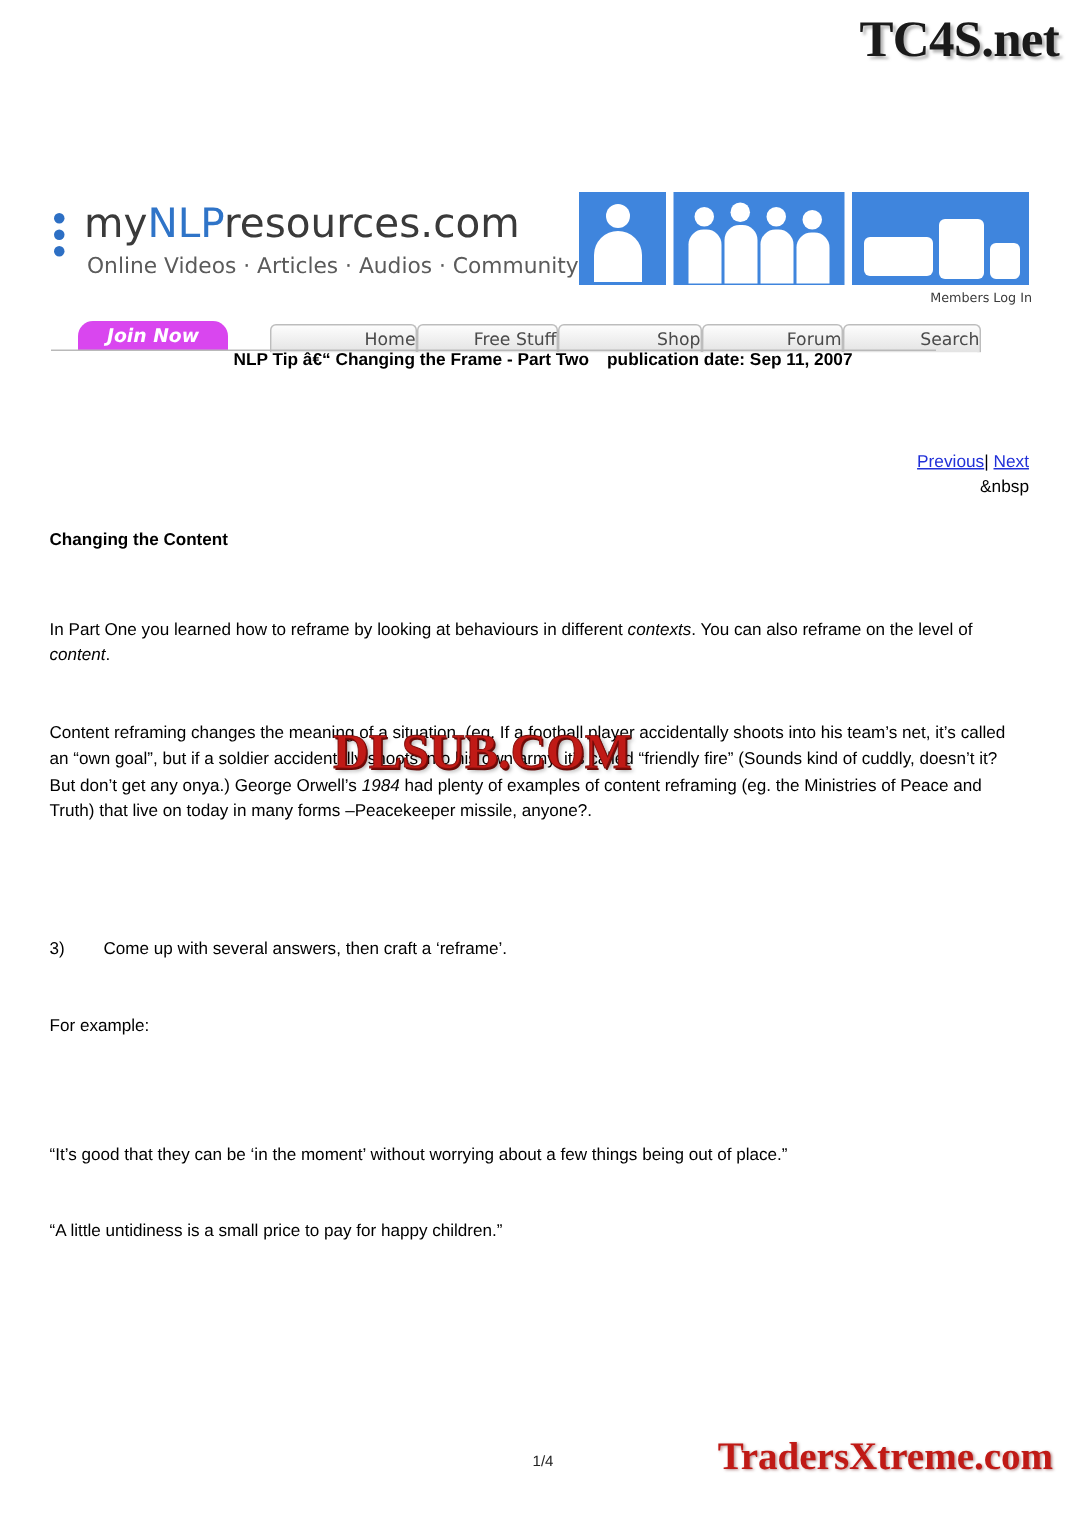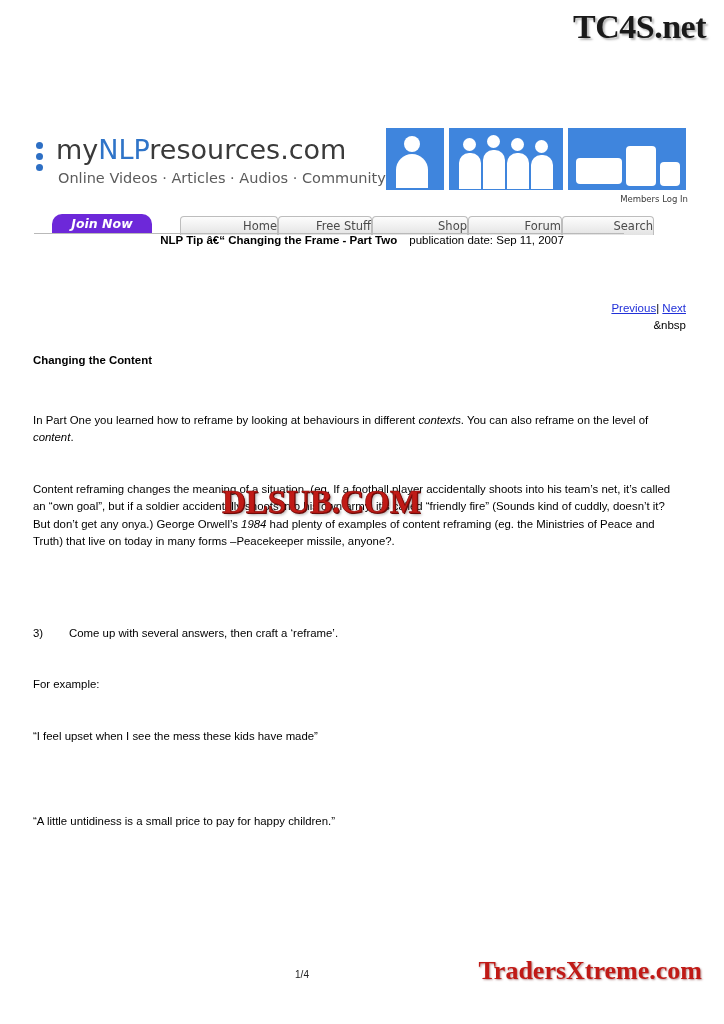"Join Now" .join-now { background: #6d28d9 -> #d946ef }
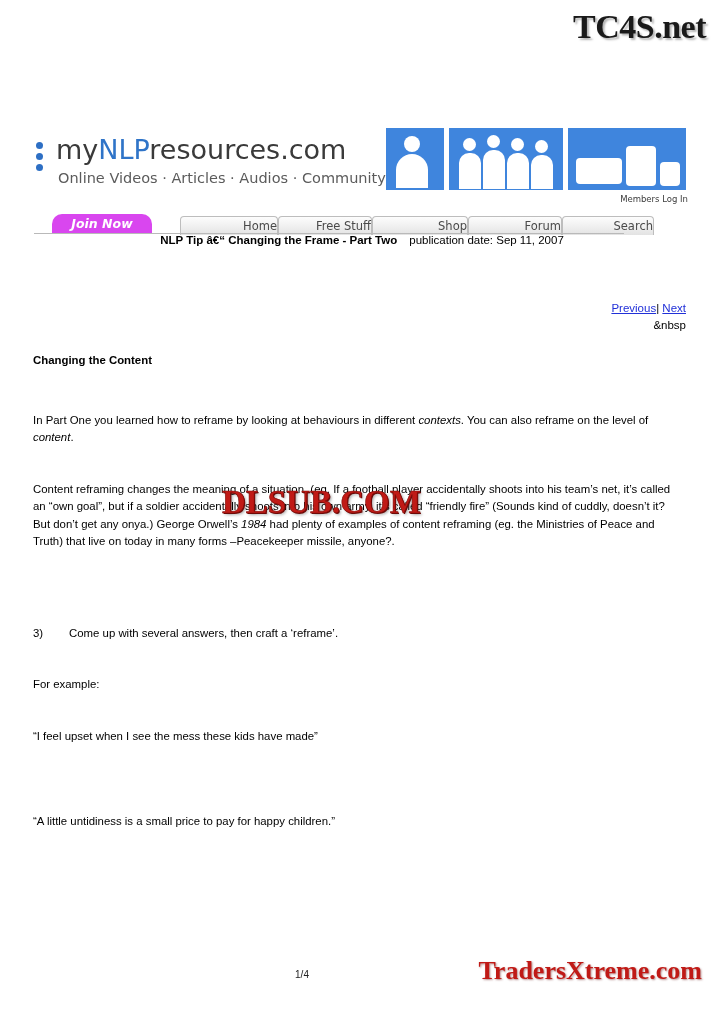"publication date: Sep 11, 2007" .title-line .d { font-weight: normal -> bold }
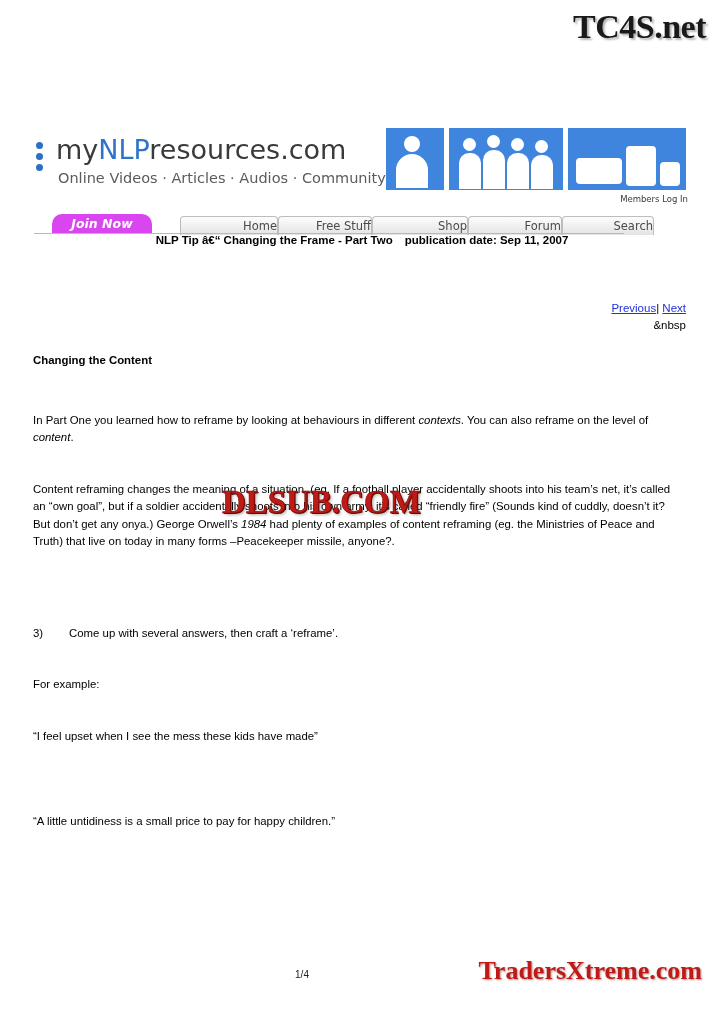"“I feel upset when I" p { html: <p>“I feel upset when I see the mess these kids have made”</p> -> none }
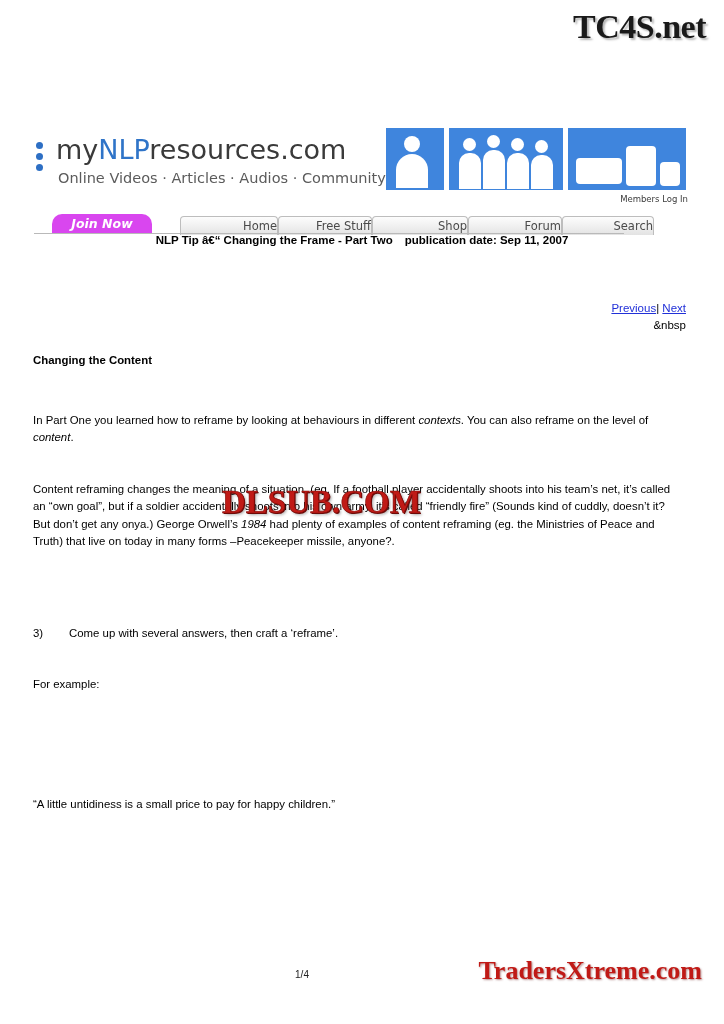"“It’s good that they can" p { html: none -> <p>“It’s good that they can be ‘in the moment’ without worrying about a few things being out of place.”</p> }
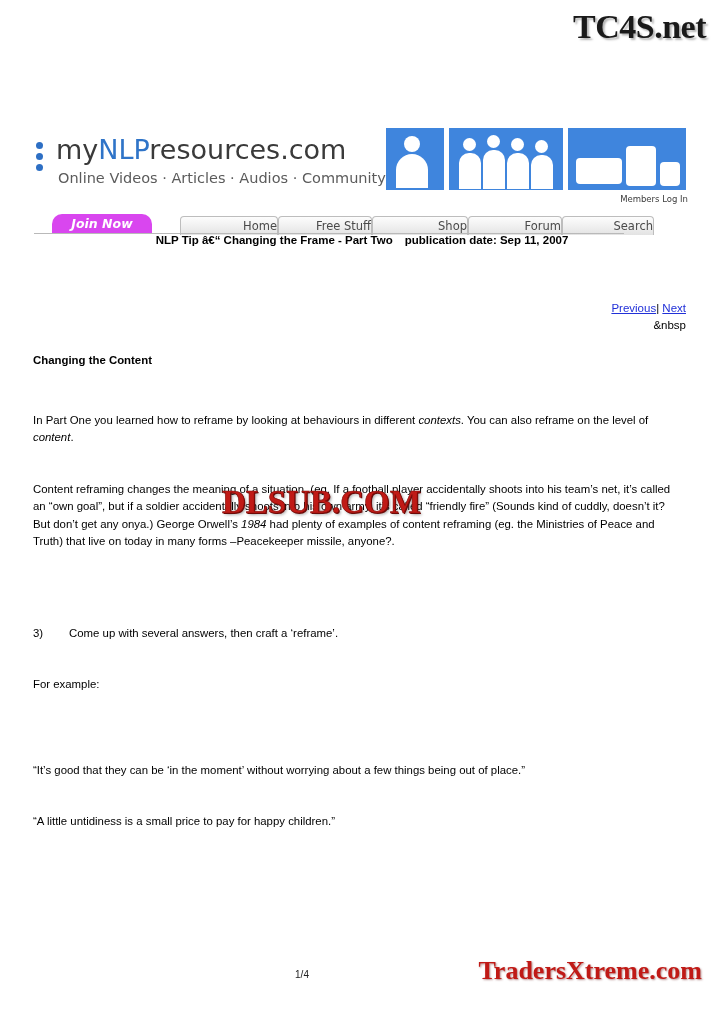"1/4" .page-num { width: 604px -> 724px }
